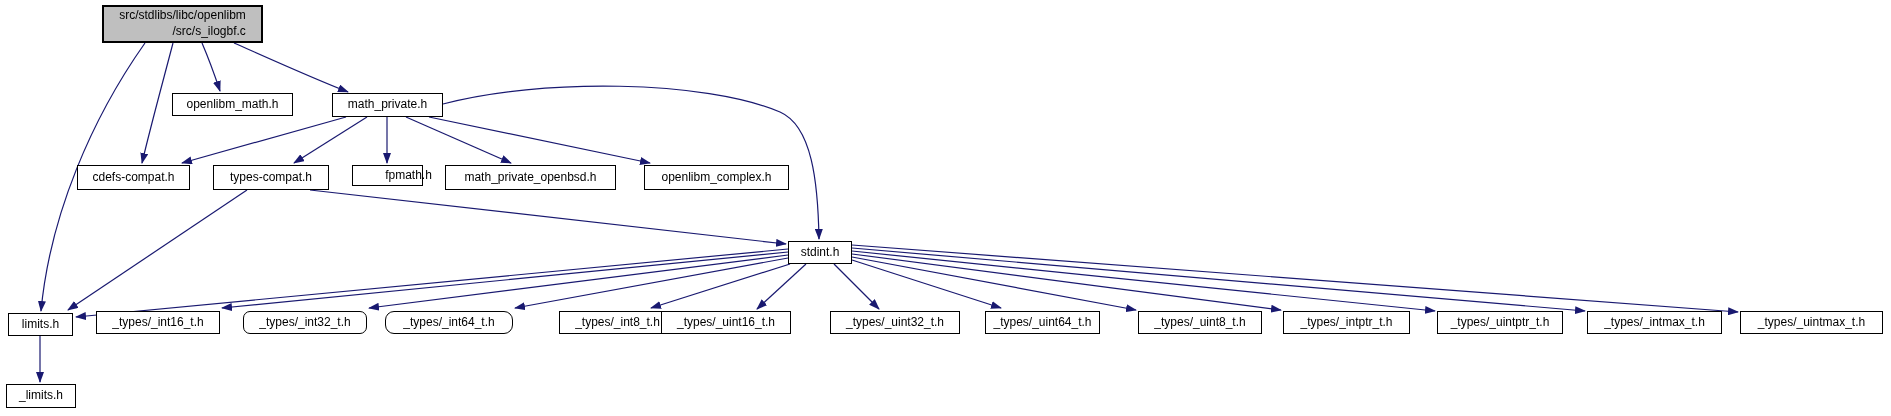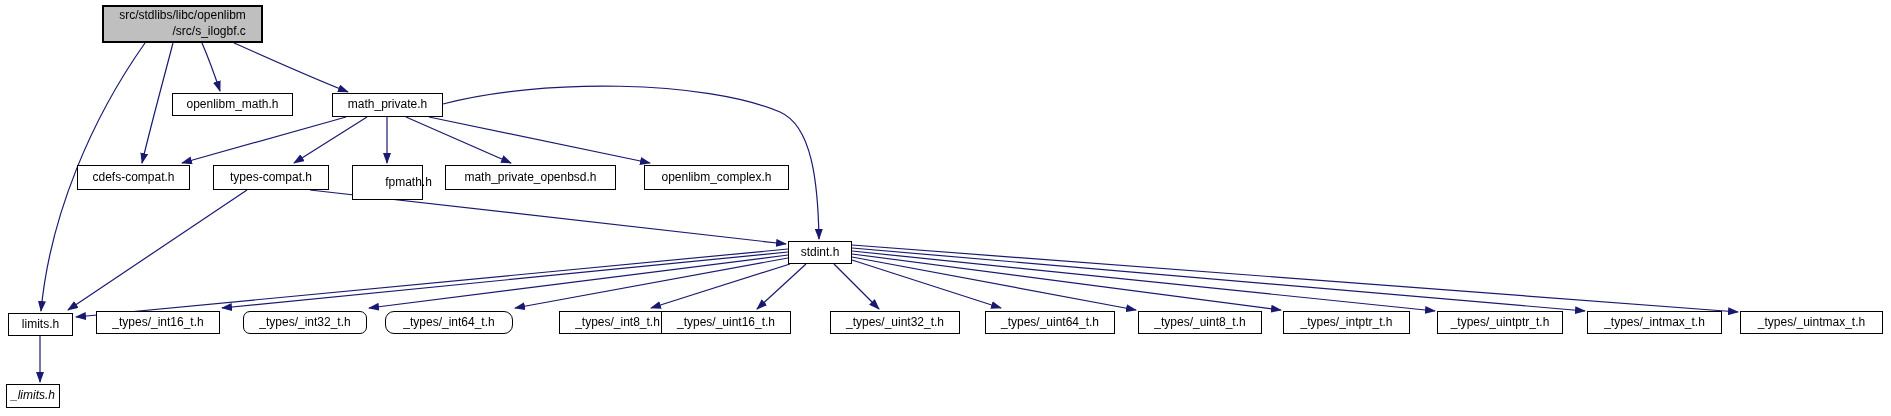"fpmath.h" div.node { height: 35px -> 21px }
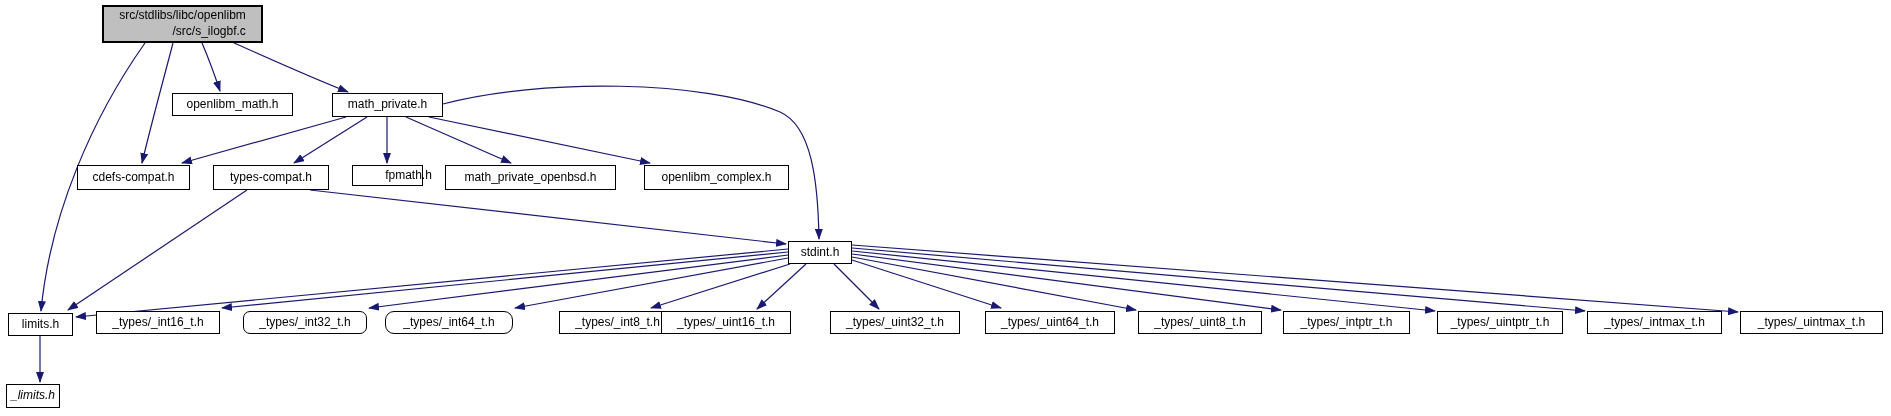"_types/_uint64_t.h" div.node { width: 130px -> 115px }
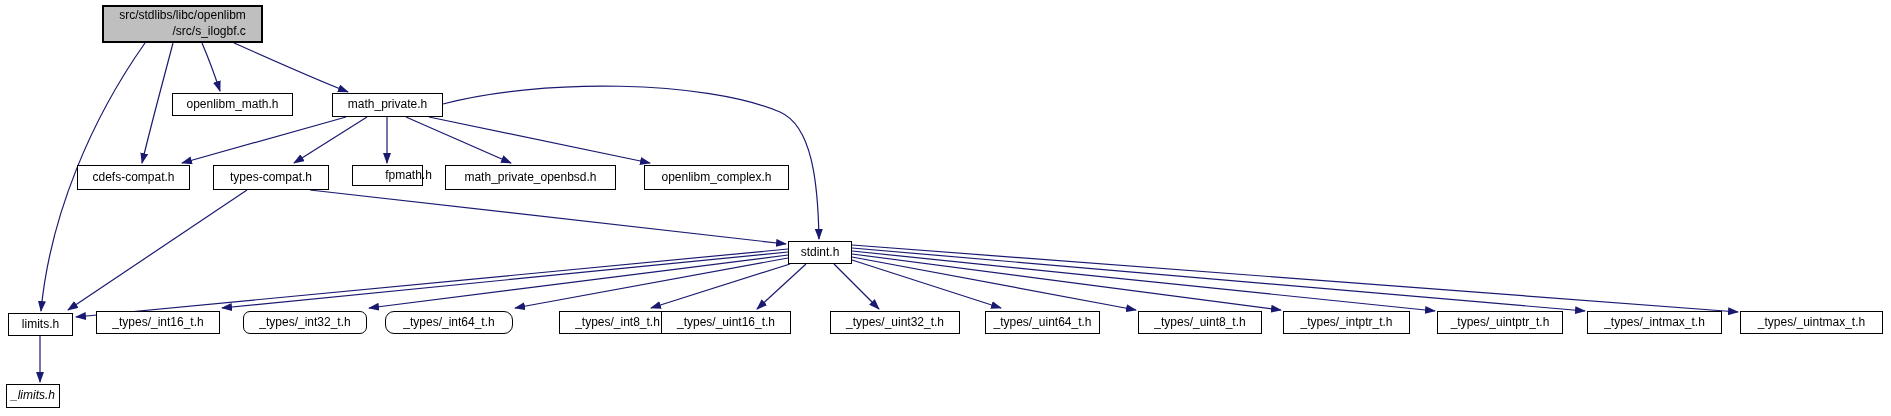"_limits.h" div.node { font-style: italic -> none; width: 54px -> 70px }
